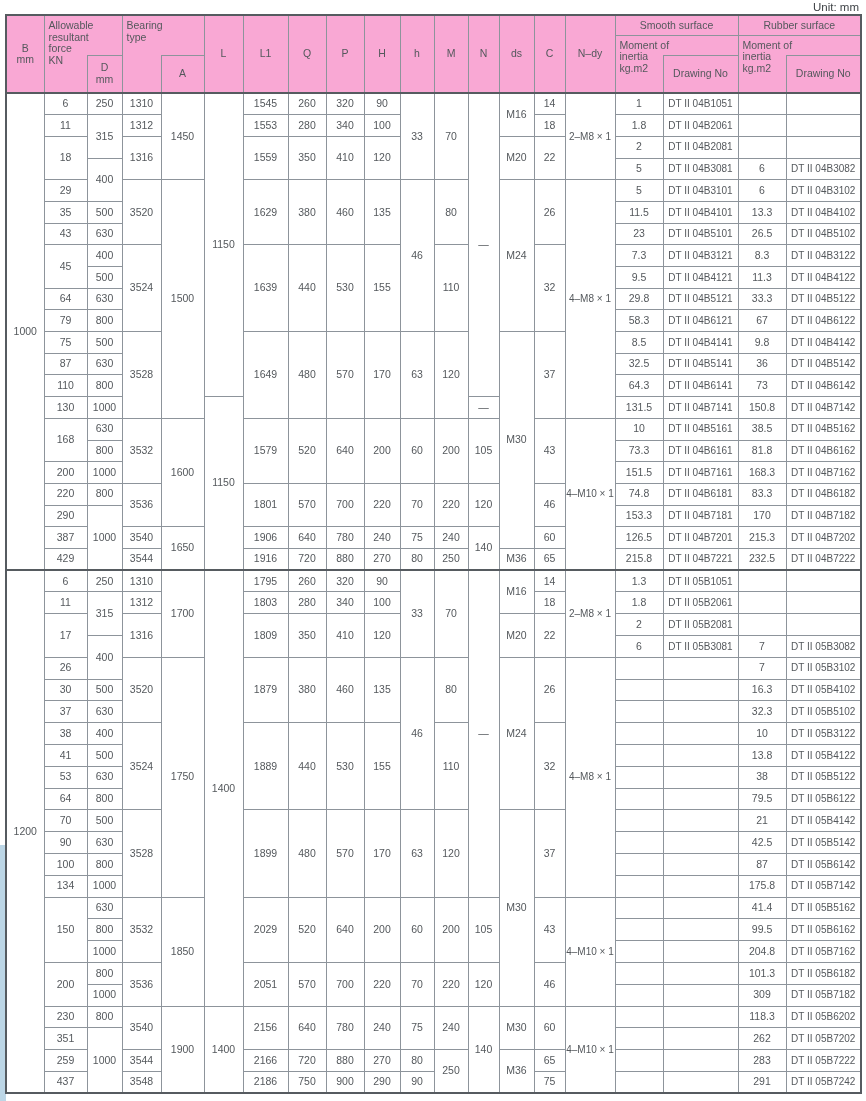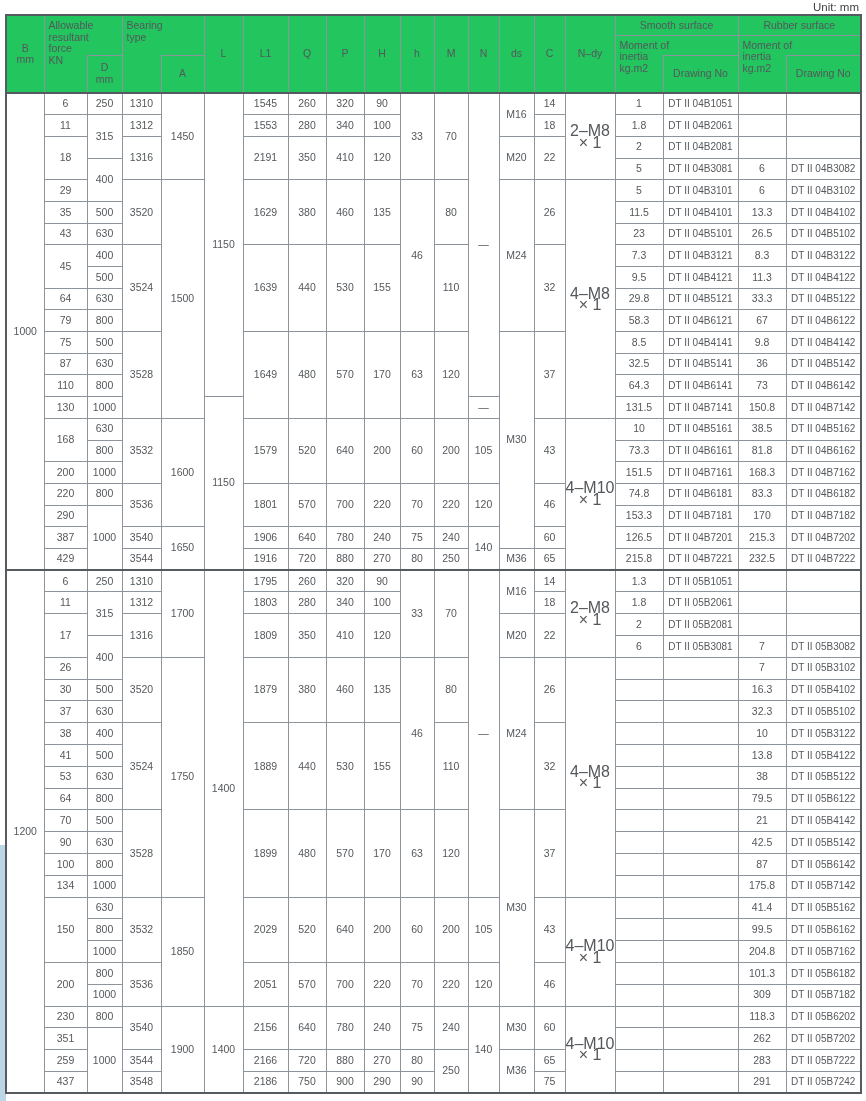"Allowable" thead th { background: #22c55e -> #f9a8d4 }
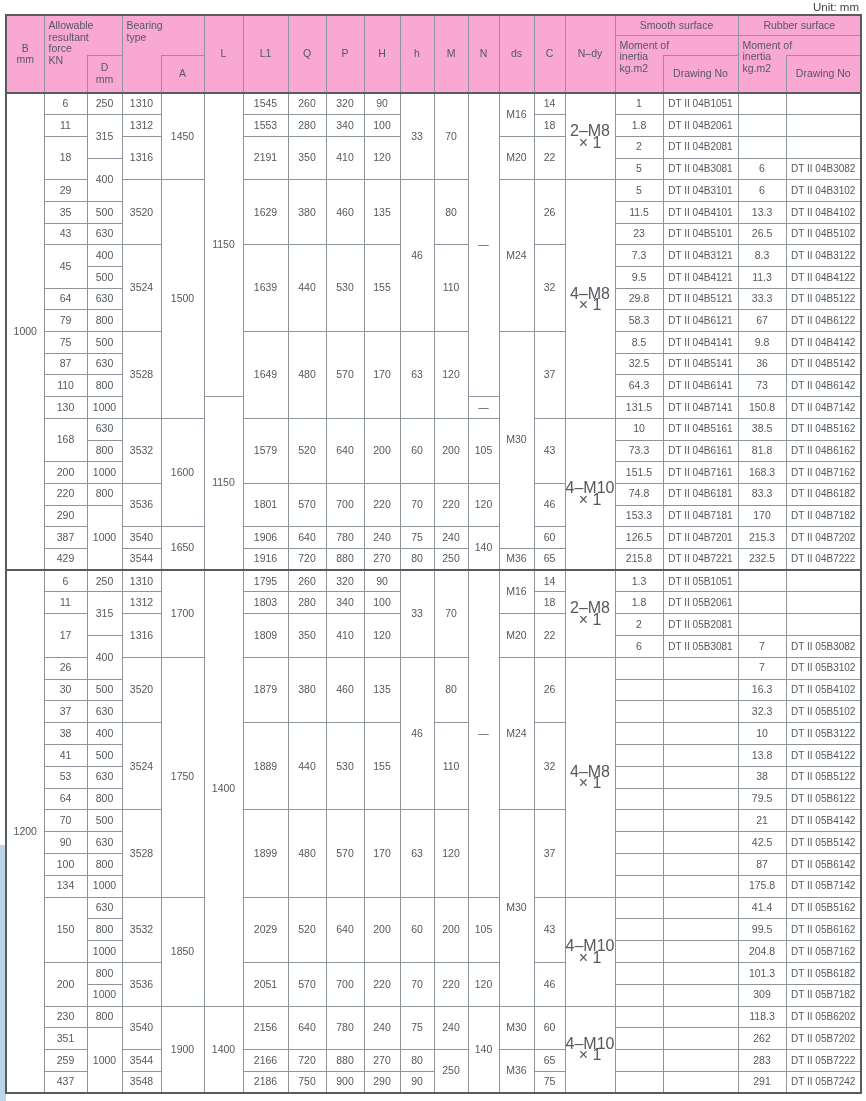"2–M8 × 1" td.col-ndy { font-size: 16px -> 10px }
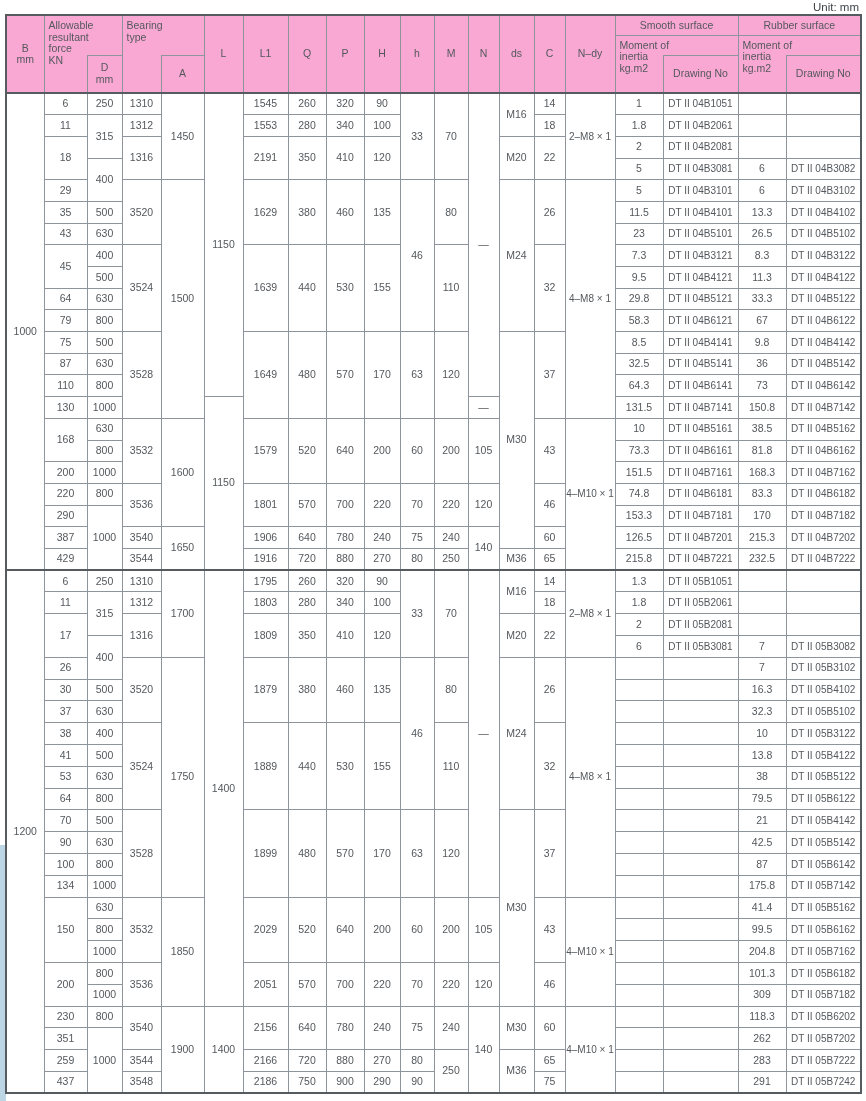"2191" td.col-l1 { text: 2191 -> 1559 }
